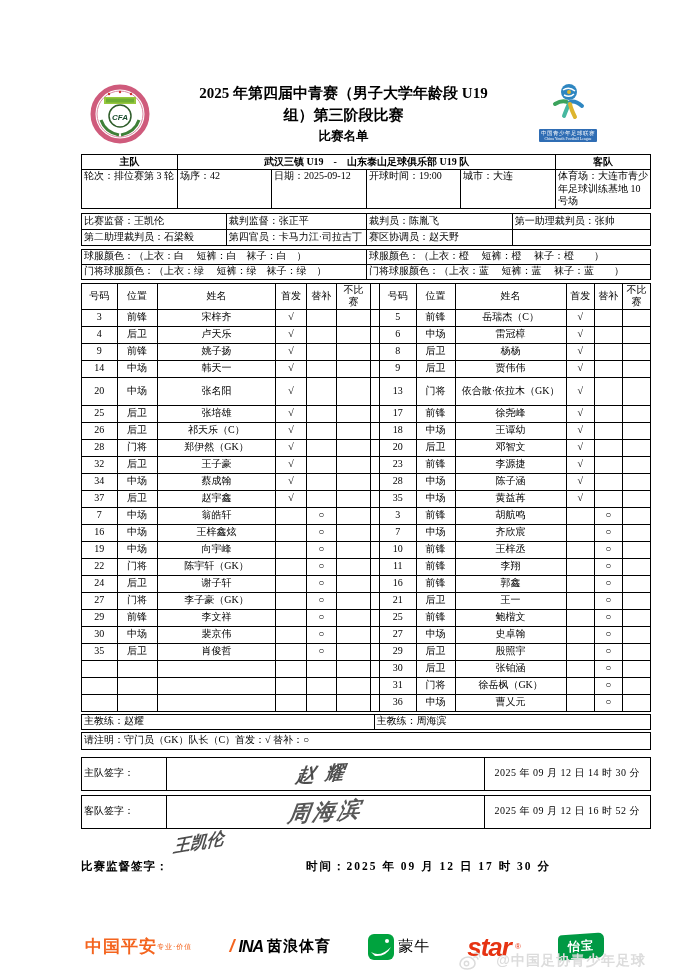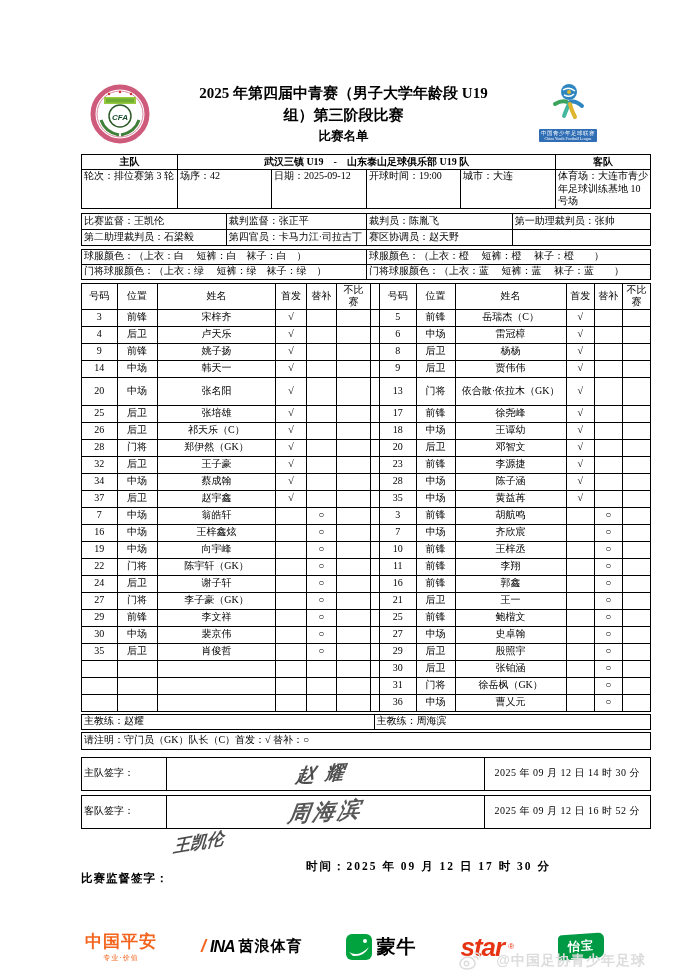"比赛监督签字：" .sup-label { top: 20px -> 8px }
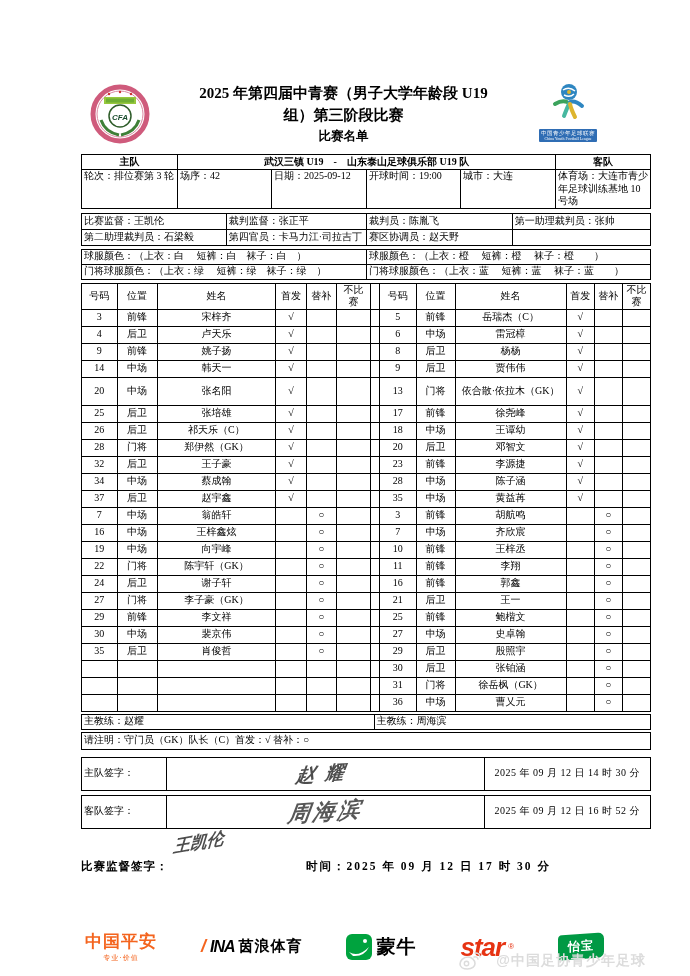"中国平安" .pingan { flex-direction: column -> row }
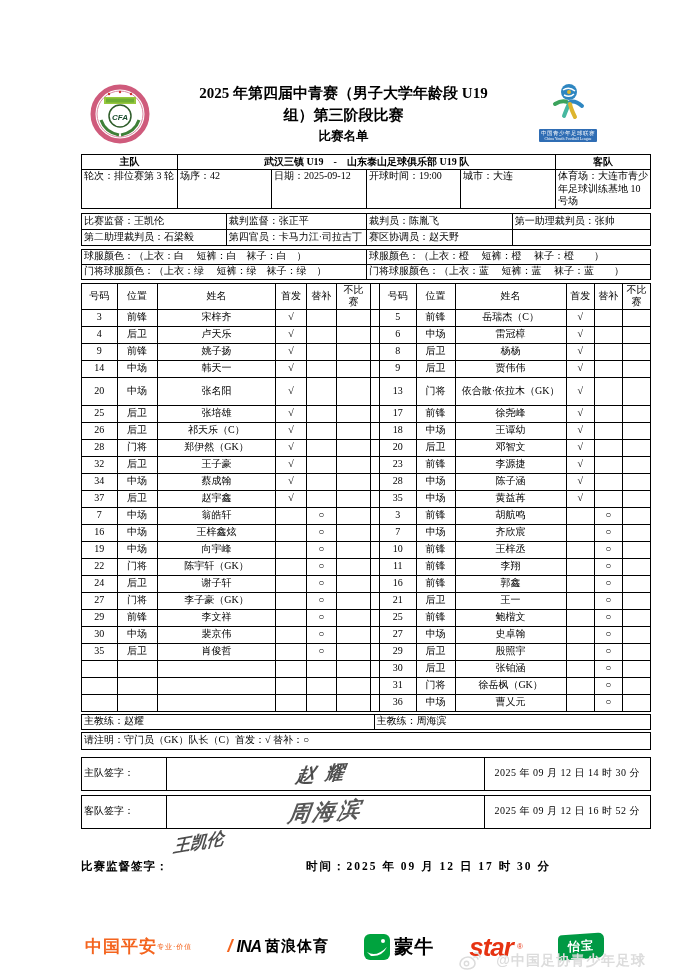"蒙牛" .mn-name { font-size: 19px -> 15px; font-weight: 700 -> 400 }
